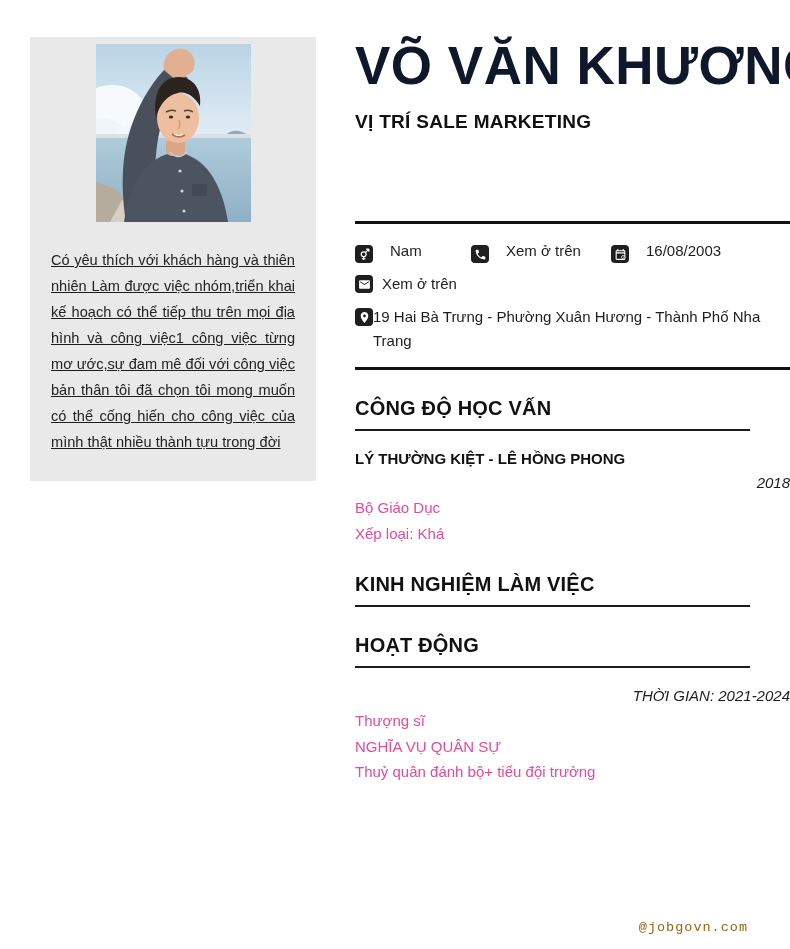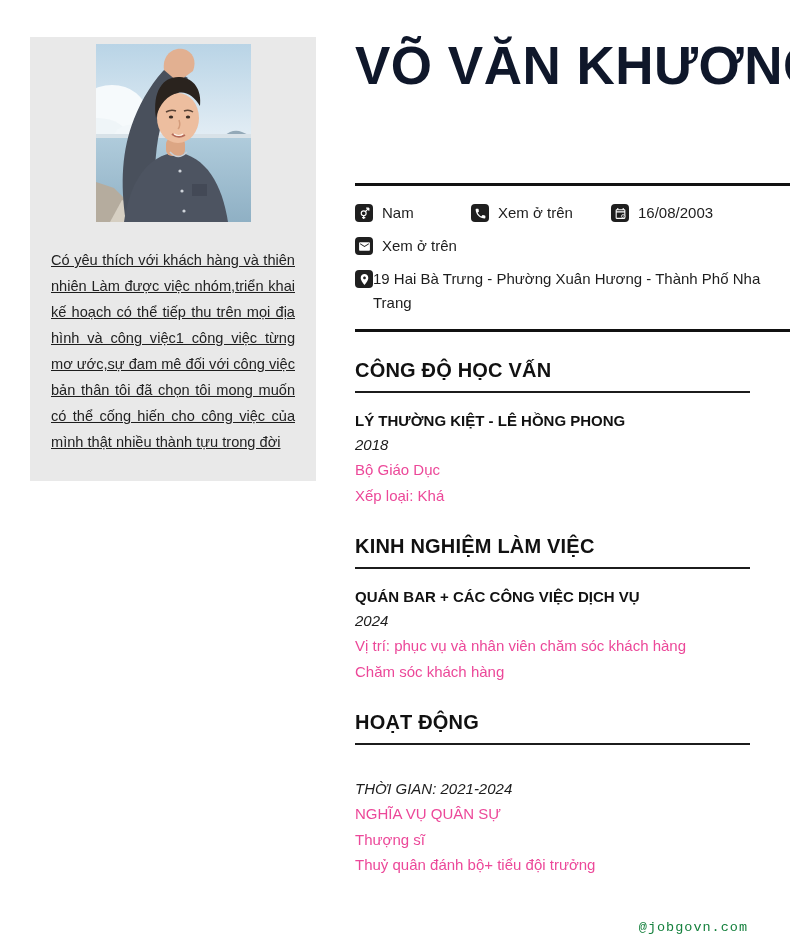"VỊ TRÍ SALE MARKETING" h2.role { html: none -> <h2>VỊ TRÍ SALE MARKETING</h2> }
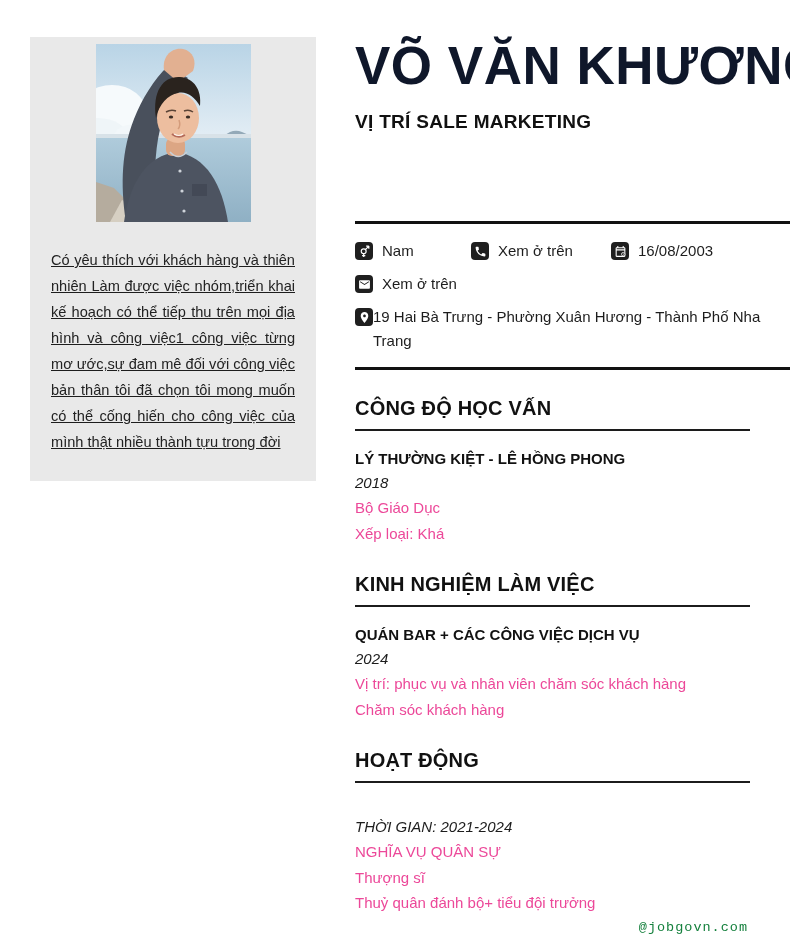"Nam" .contact-item { align-items: center -> flex-end; gap: 9px -> 17px }
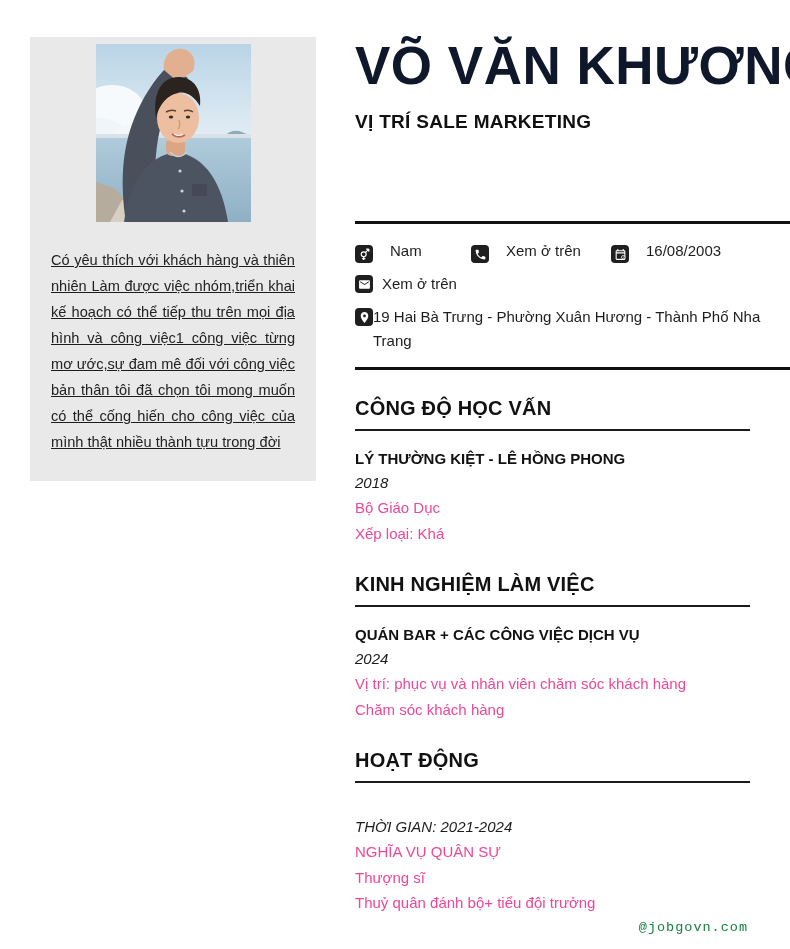"2018" .item-period { text-align: none -> right }
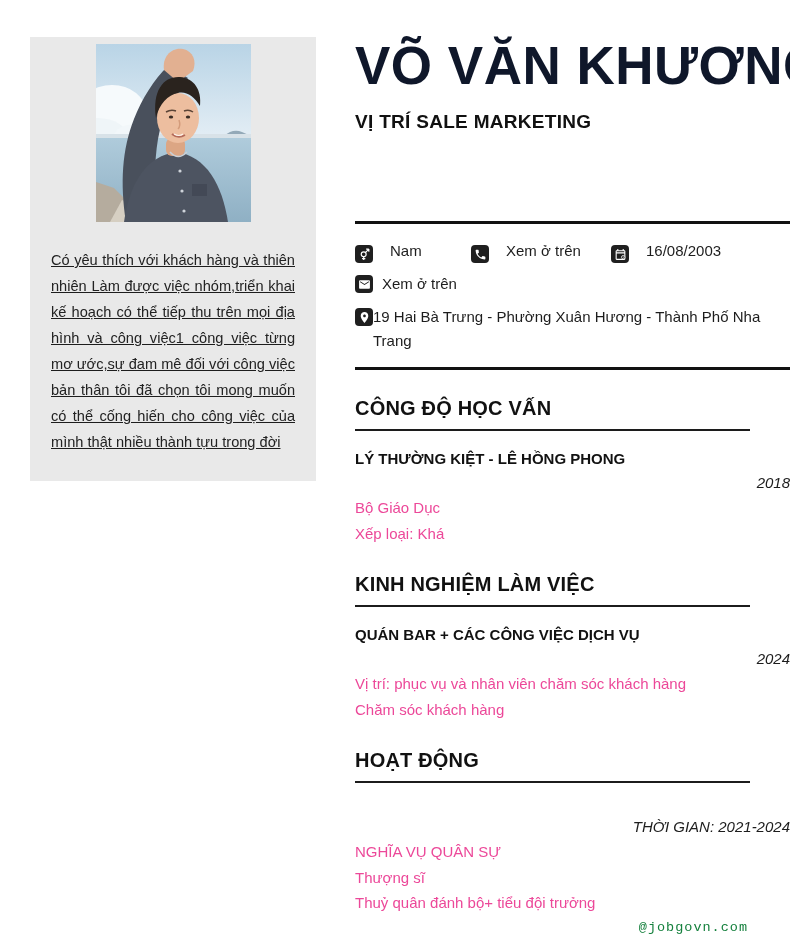"QUÁN BAR + CÁC CÔNG" div { html: <div> <div>QUÁN BAR + CÁC CÔNG VIỆC DỊCH VỤ</div> <div>2024</div> <div>Vị trí: phục vụ và nhân viên chăm sóc khách hàng</div> <div>Chăm sóc khách hàng</div> </div> -> none }
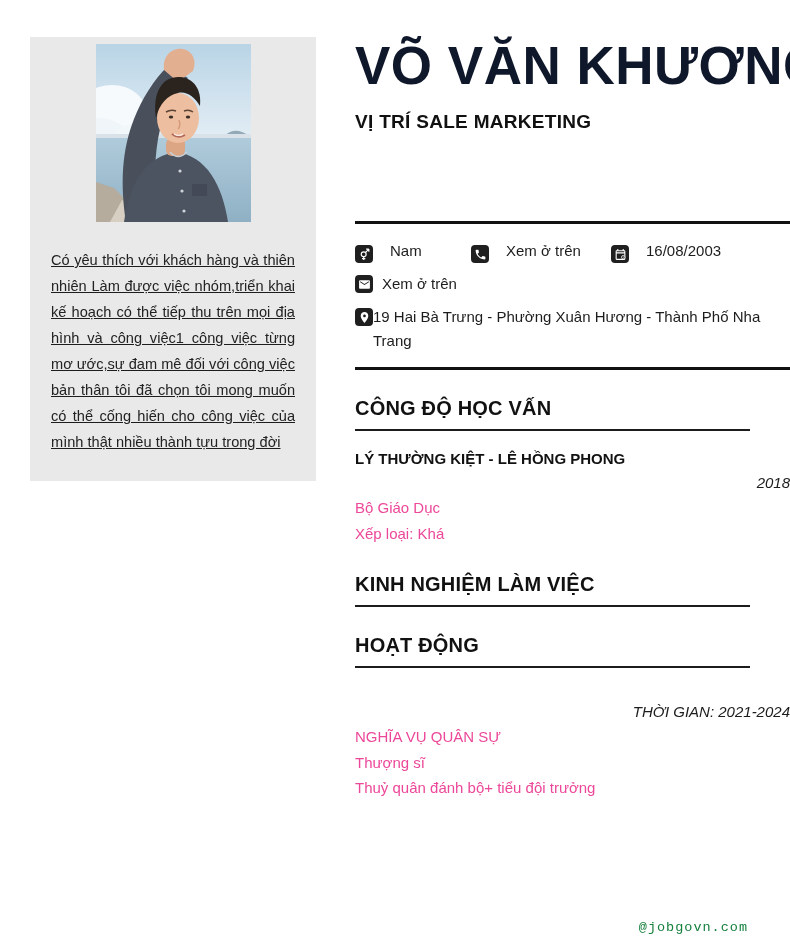"THỜI GIAN: 2021-2024" .item-period.first { margin-top: 32px -> 16px }
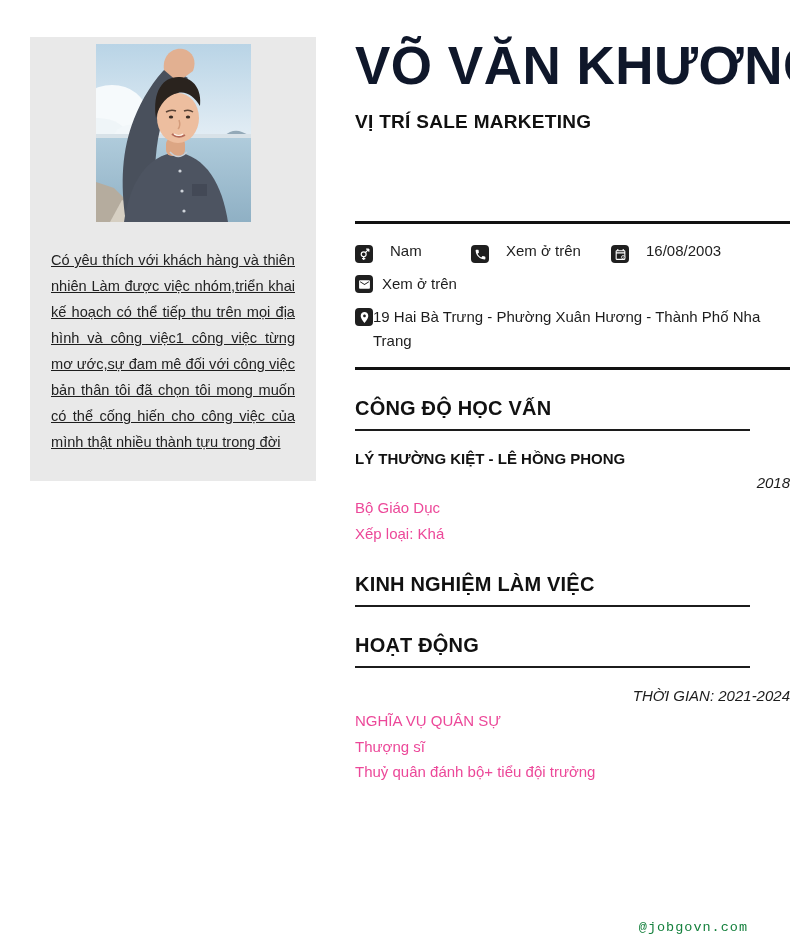"NGHĨA VỤ QUÂN SỰ" div.item-line { order: before "Thượng sĩ" -> after "Thượng sĩ" }
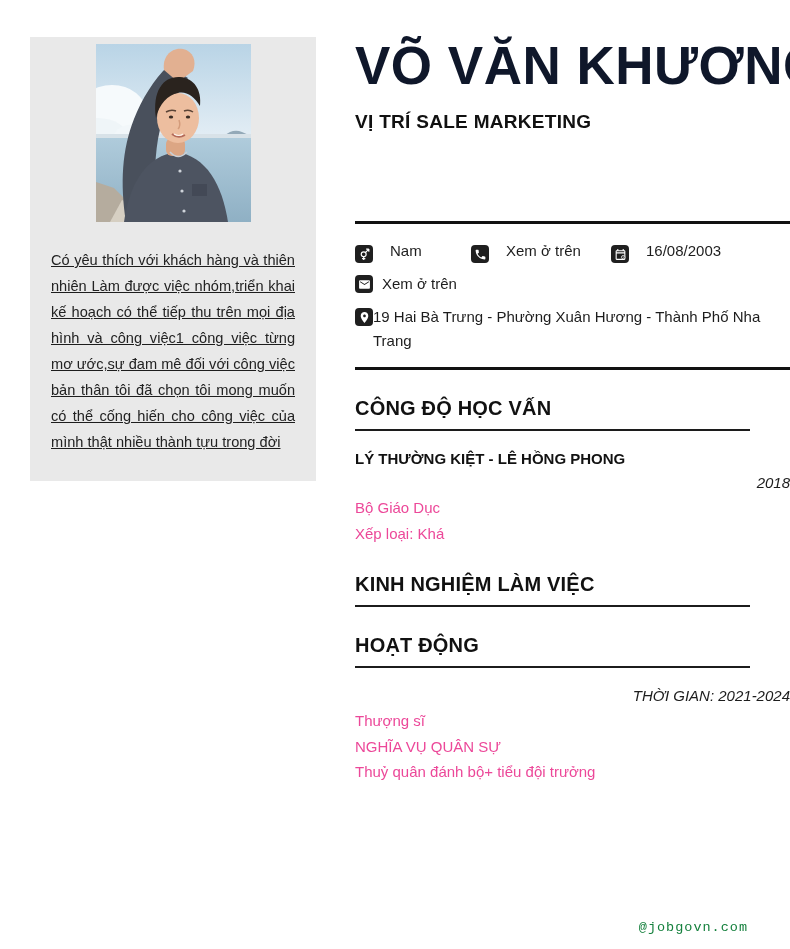"@jobgovn.com" .watermark { color: #15803d -> #a16207 }
